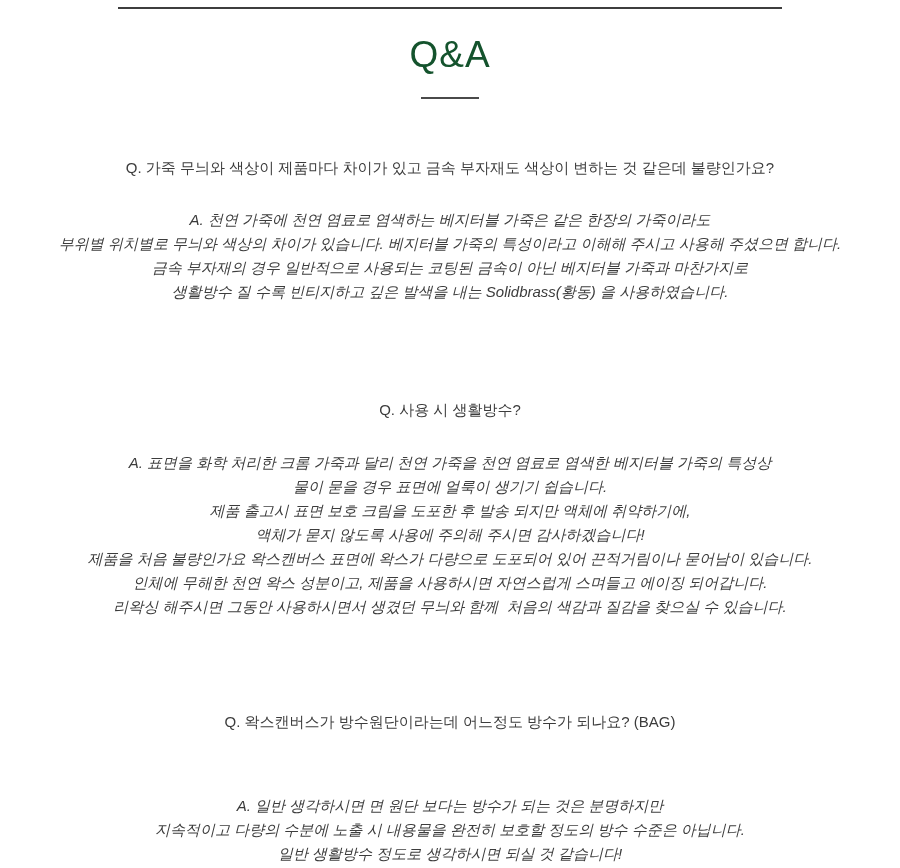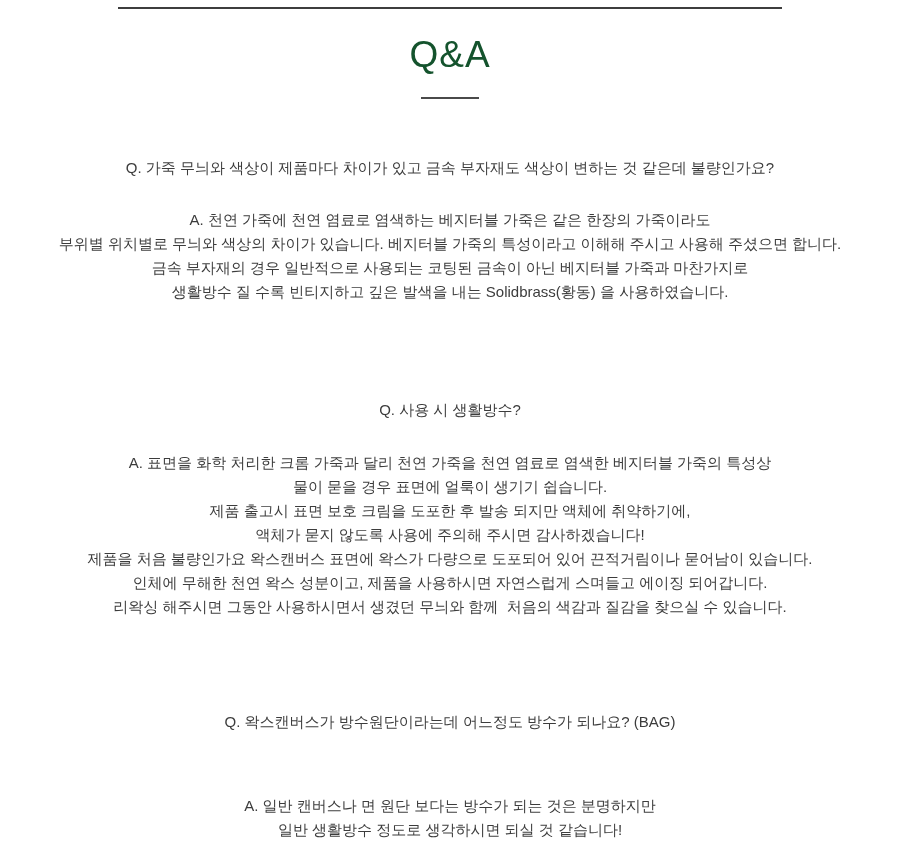"A. 천연 가죽에 천연 염료로" .text-block .line { font-style: none -> italic }
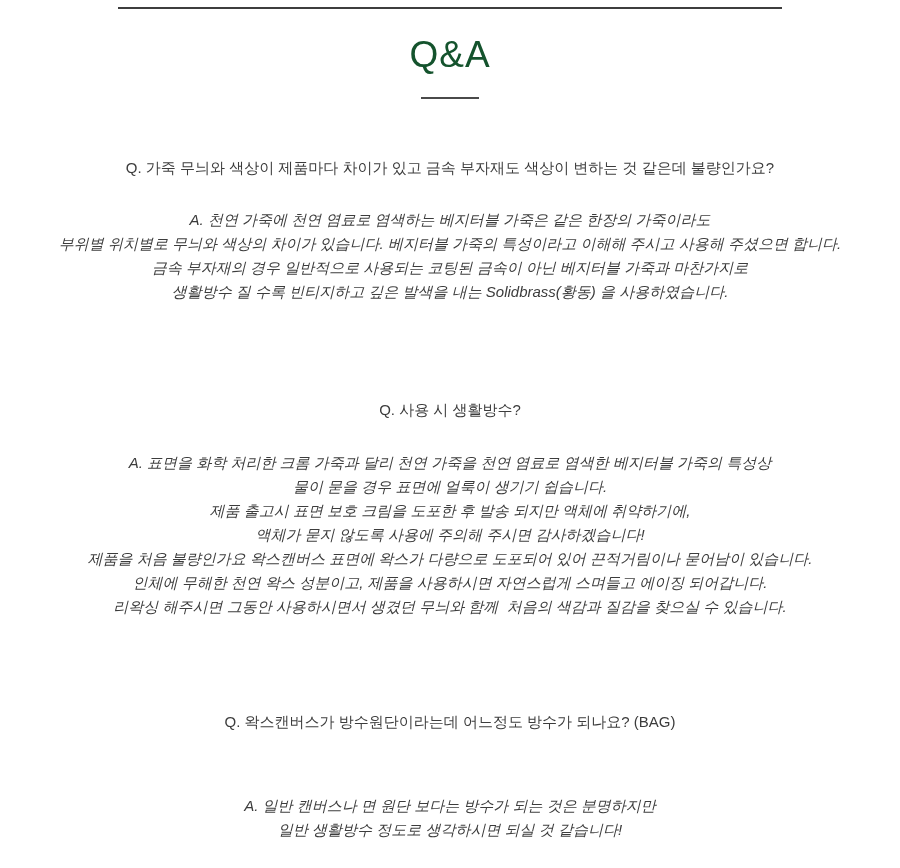"A. 일반 캔버스나 면 원단" div.line { text: 캔버스나 -> 생각하시면 }
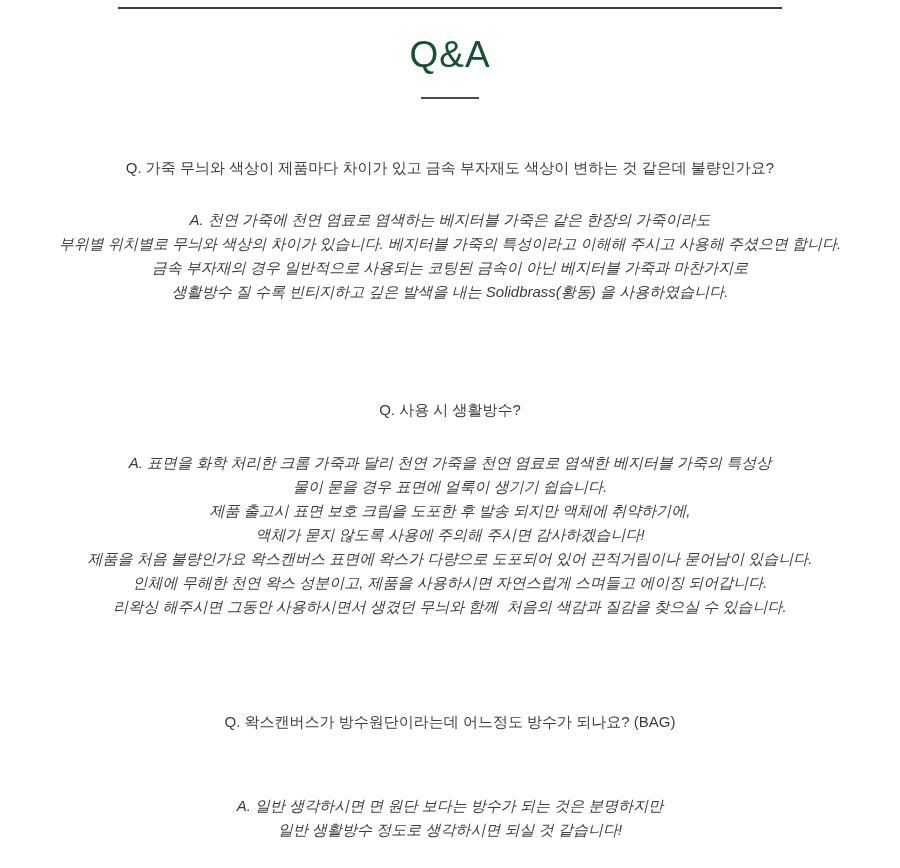"지속적이고 다량의 수분에 노출 시" div.line { html: none -> <div>지속적이고 다량의 수분에 노출 시 내용물을 완전히 보호할 정도의 방수 수준은 아닙니다.</div> }
